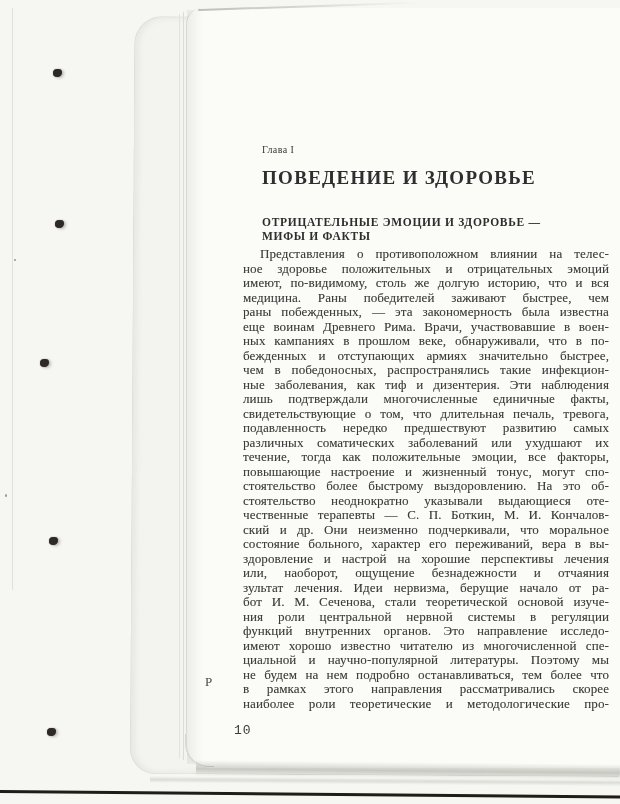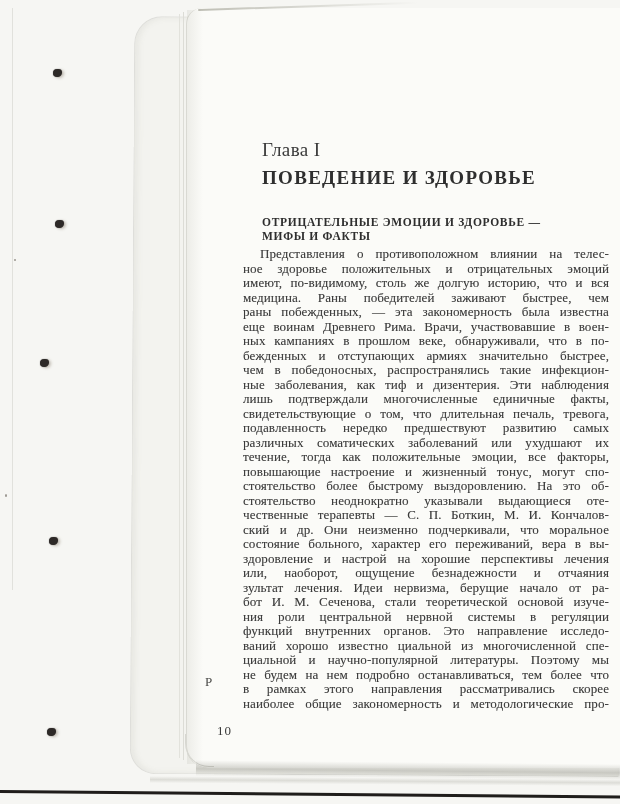"Глава I" .chapter-label { font-size: 19px -> 10px }
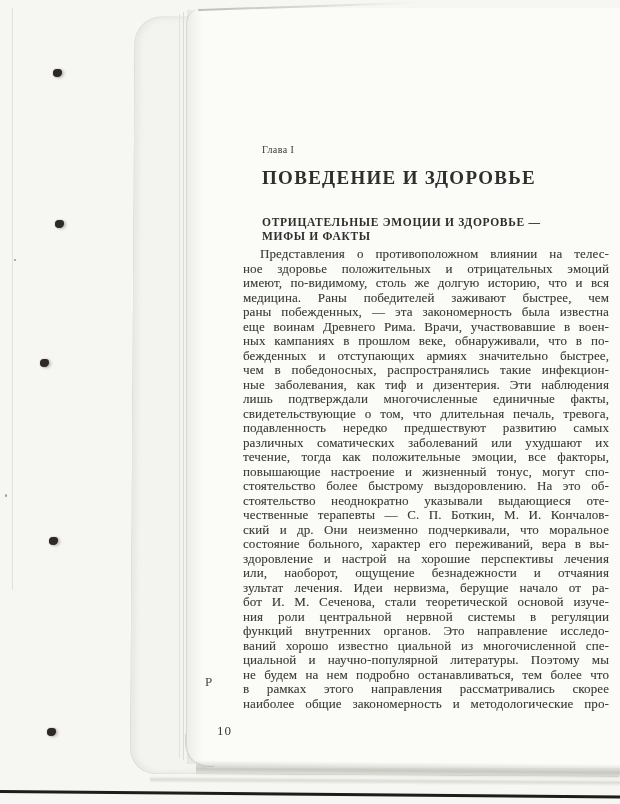"ваний хорошо известно циальной из" div.line { text: ваний хорошо известно циальной -> имеют хорошо известно читателю }
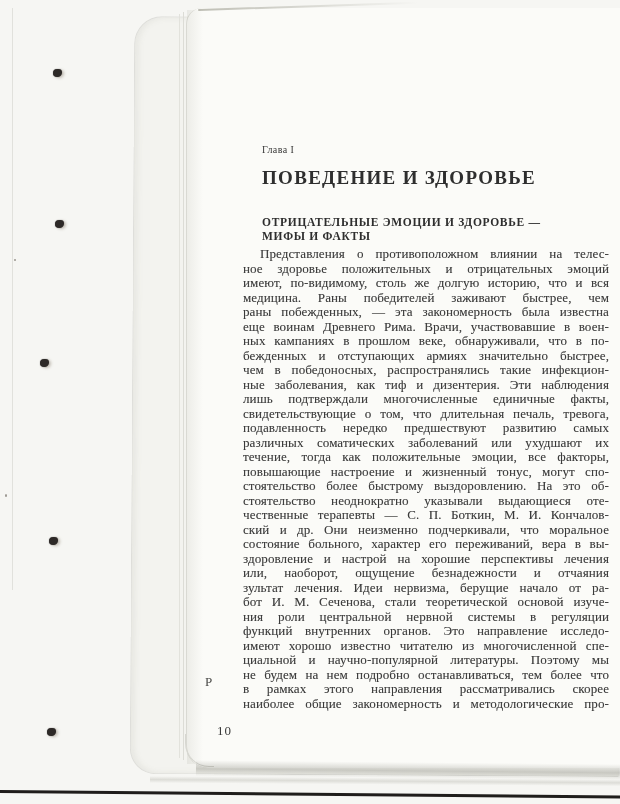"наиболее общие закономерность и" div.line { text: общие закономерность -> роли теоретические }
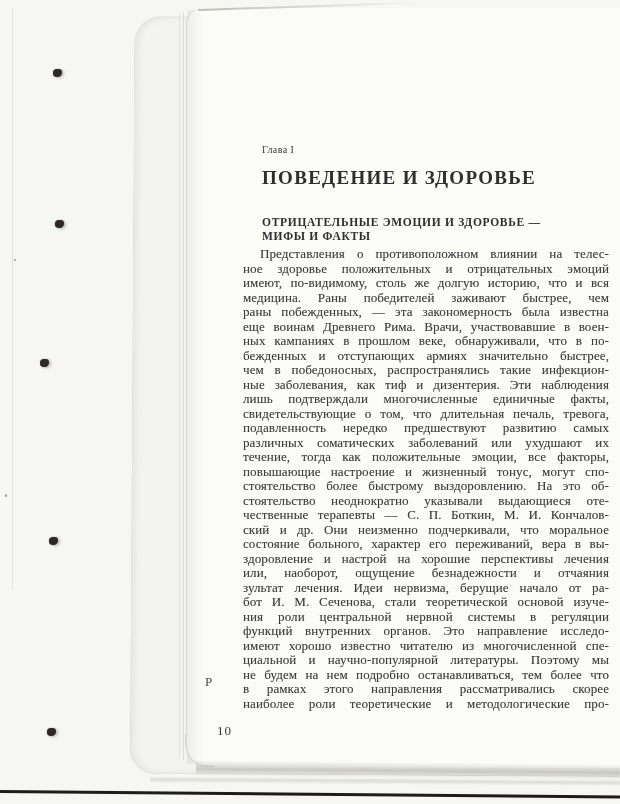"10" .page-number { font-family: none -> Liberation Mono, monospace; left: 217px -> 234px }
